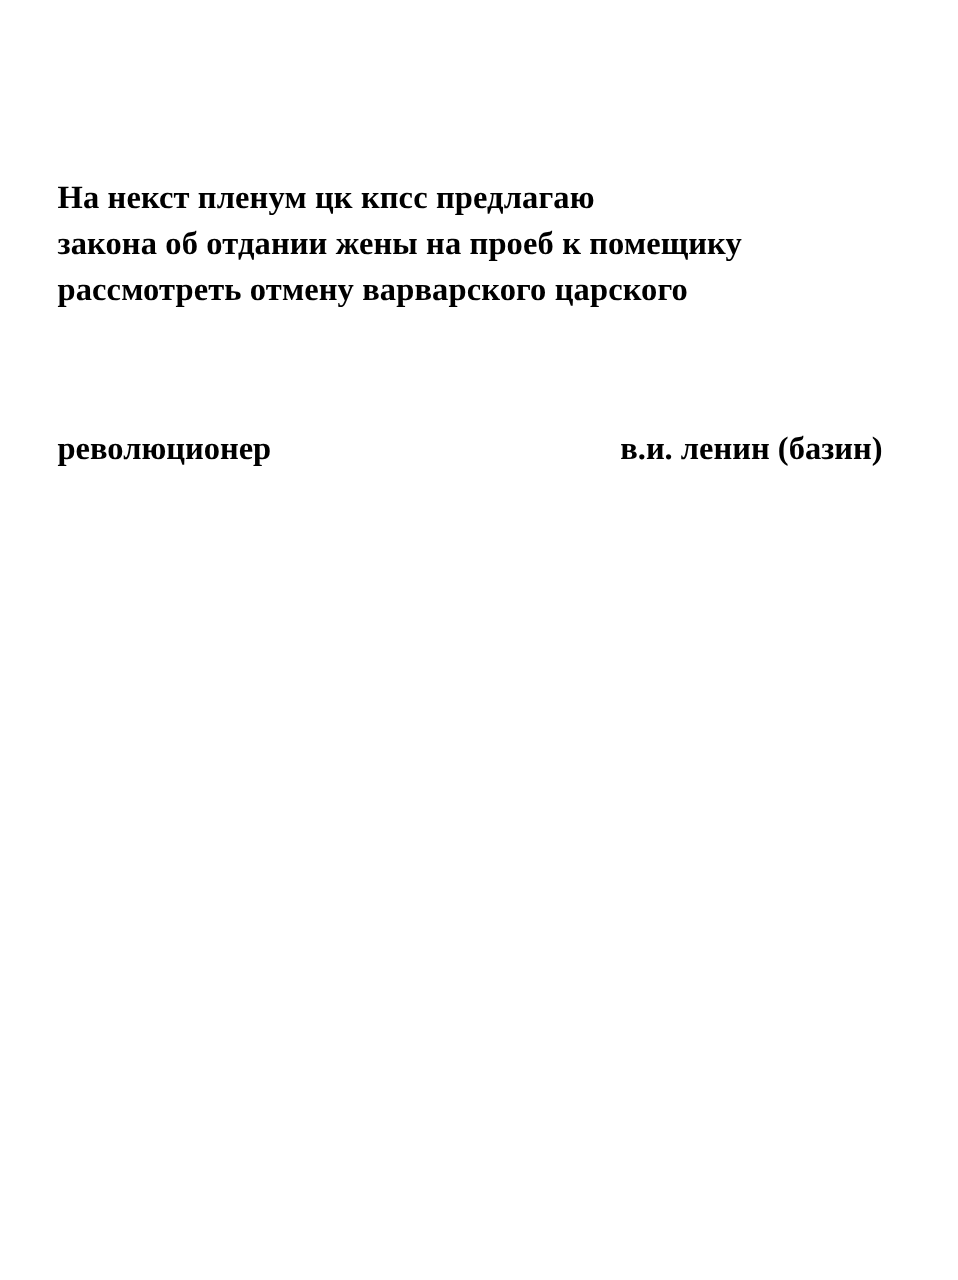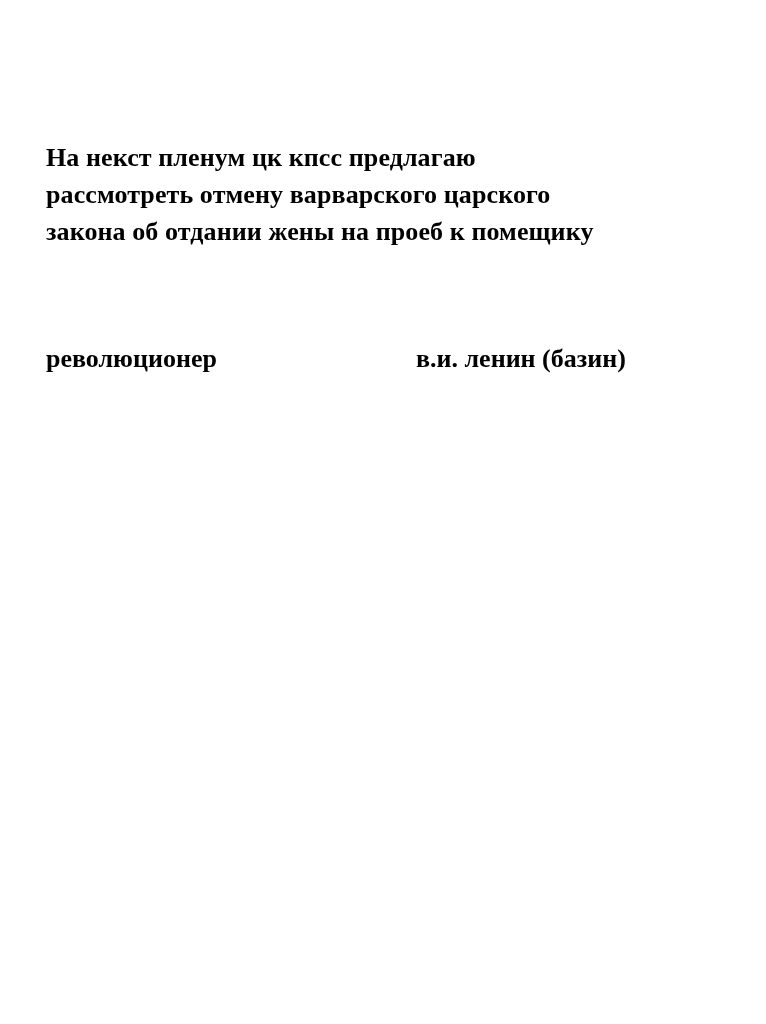"рассмотреть отмену варварского царского" span.para-line { order: before "закона об отдании жены на" -> after "закона об отдании жены на" }
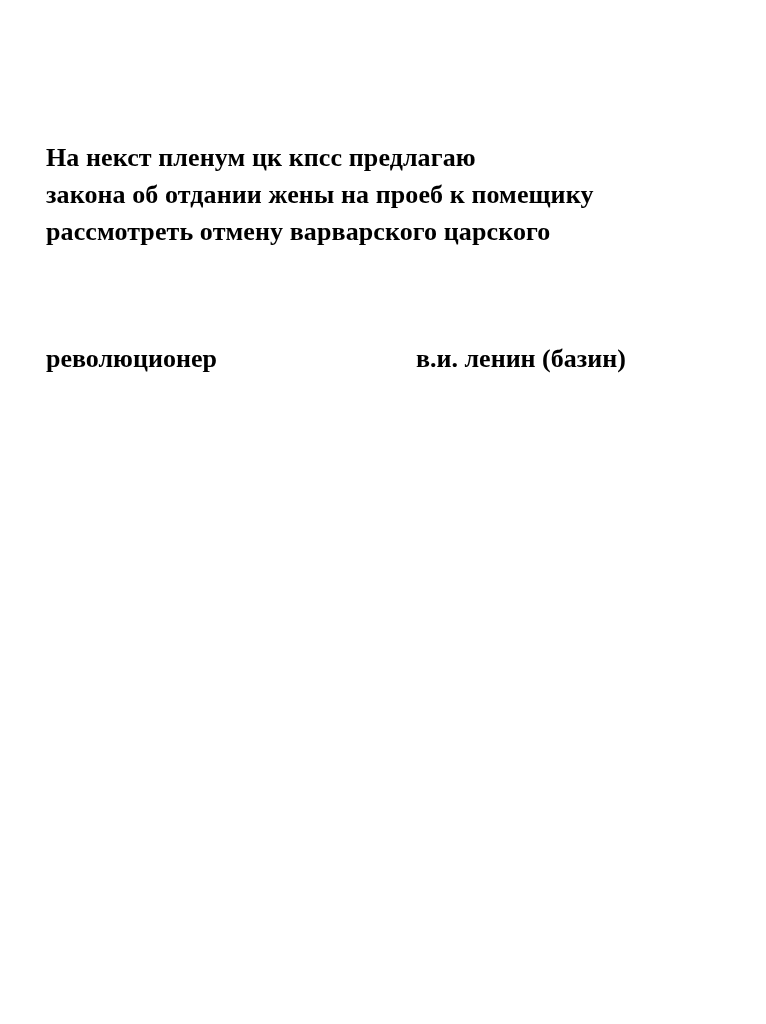"революционер" .signature-row { justify-content: none -> space-between }
